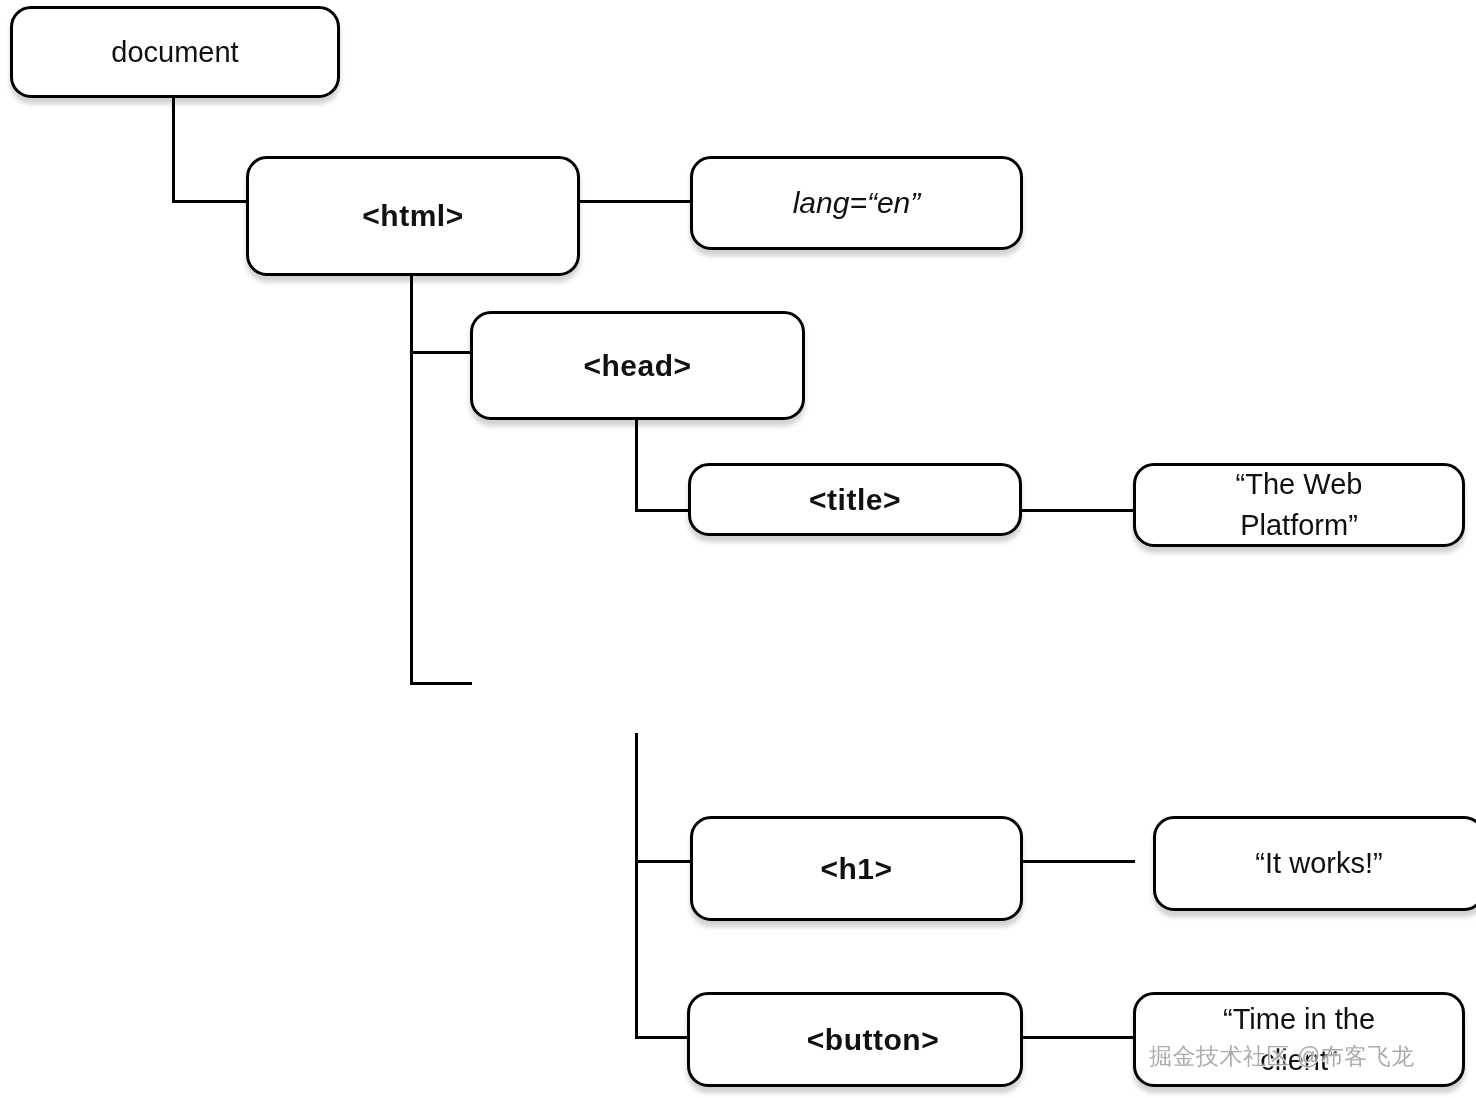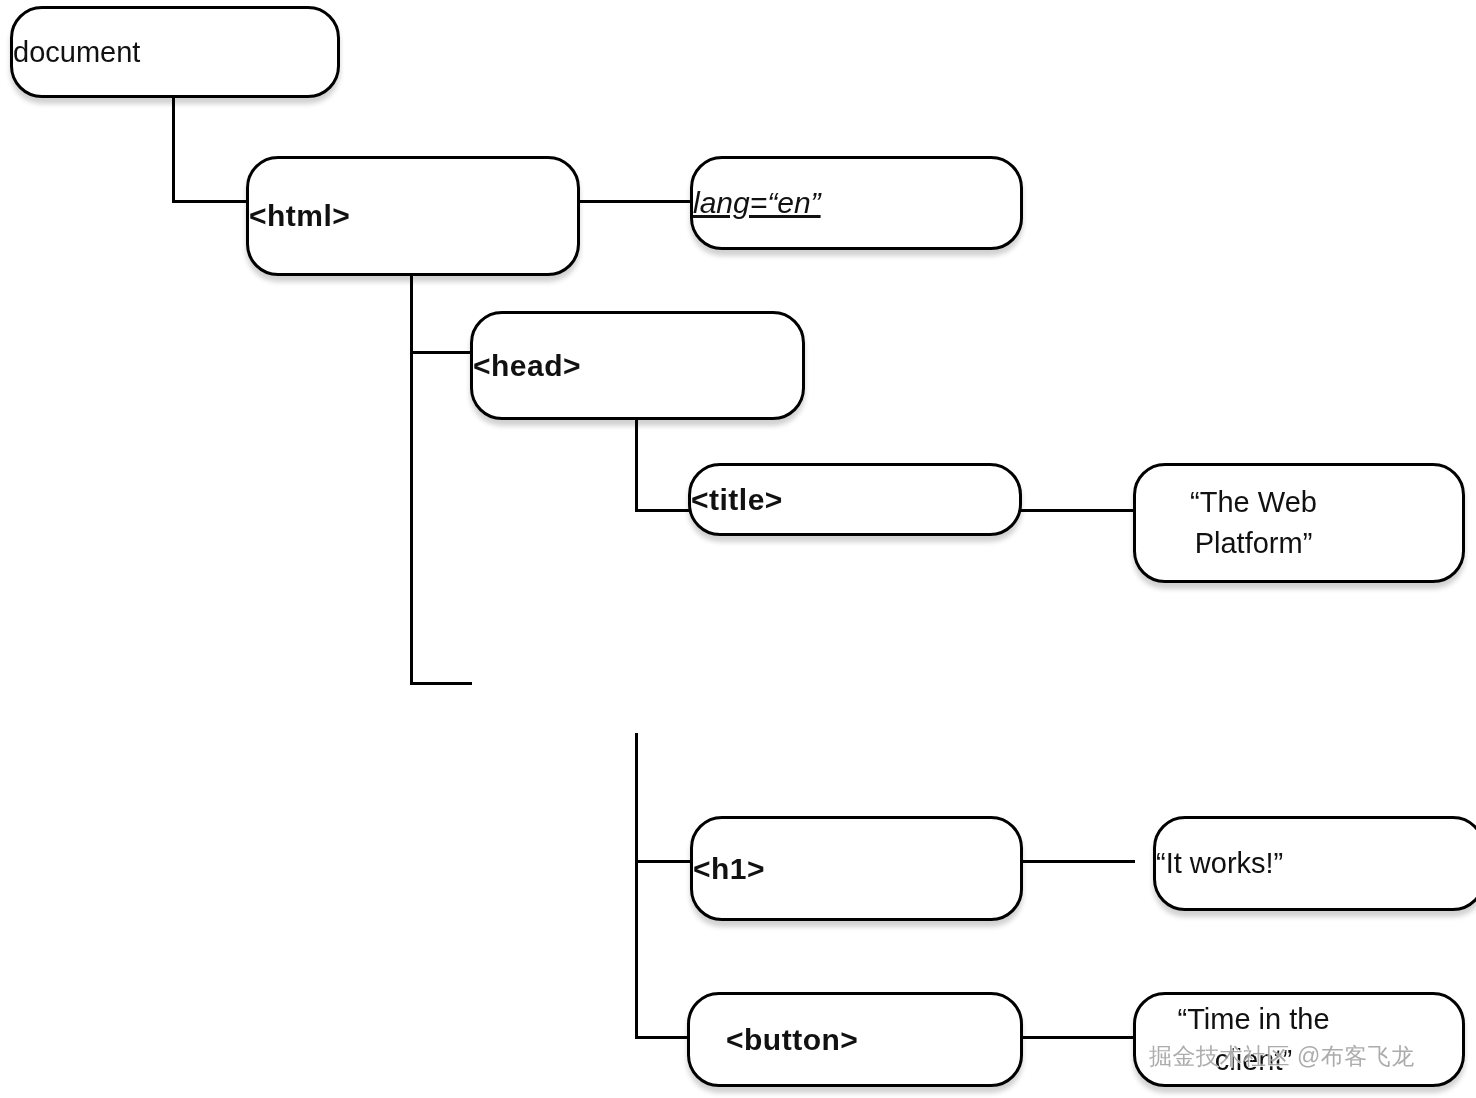"document" .node { border-radius: 32px -> 21px; justify-content: none -> center }
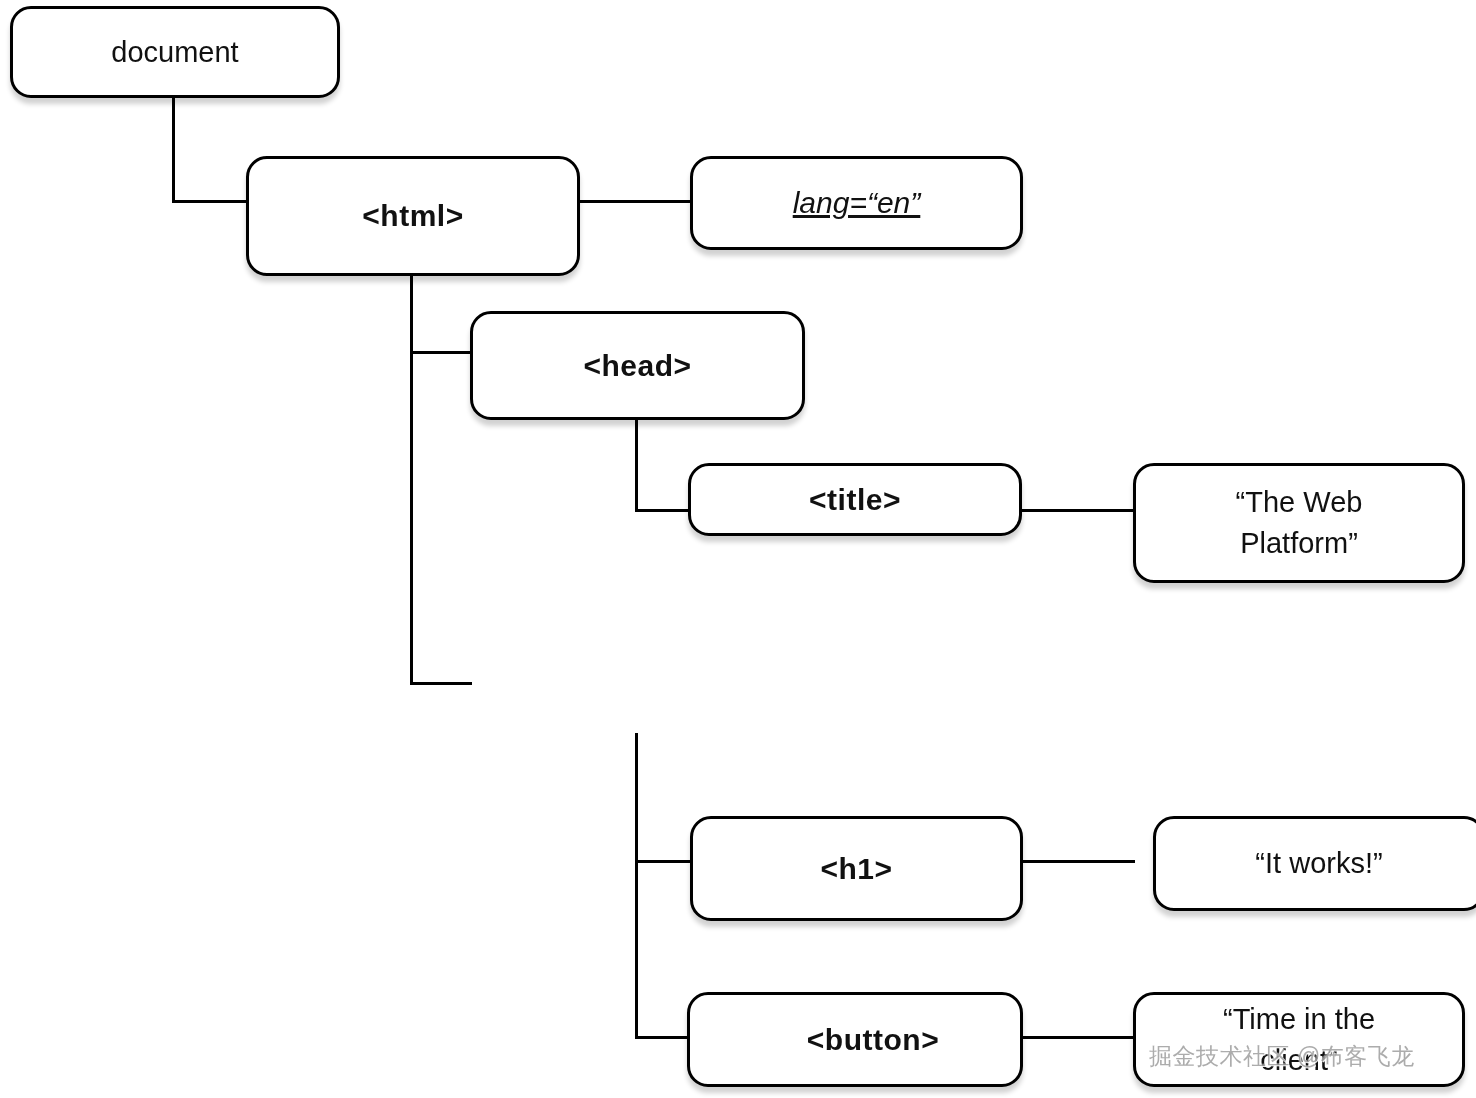"lang=“en”" .node.attr span { text-decoration: underline -> none }
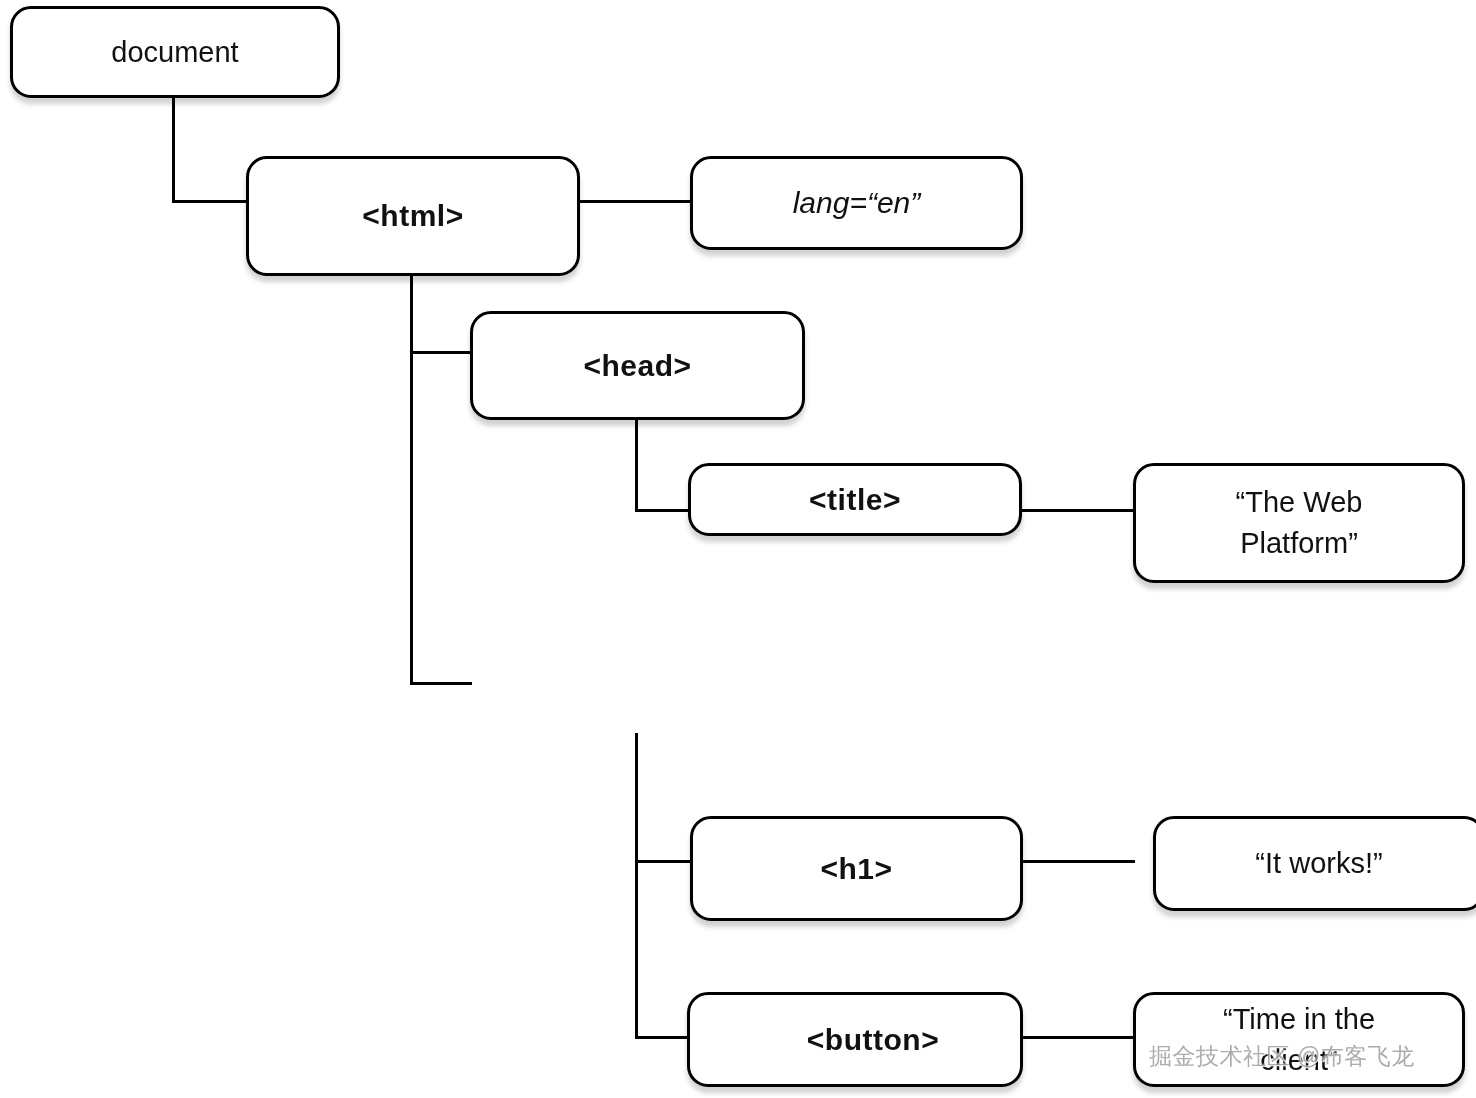"“The Web Platform”" div.node { height: 120px -> 84px }
